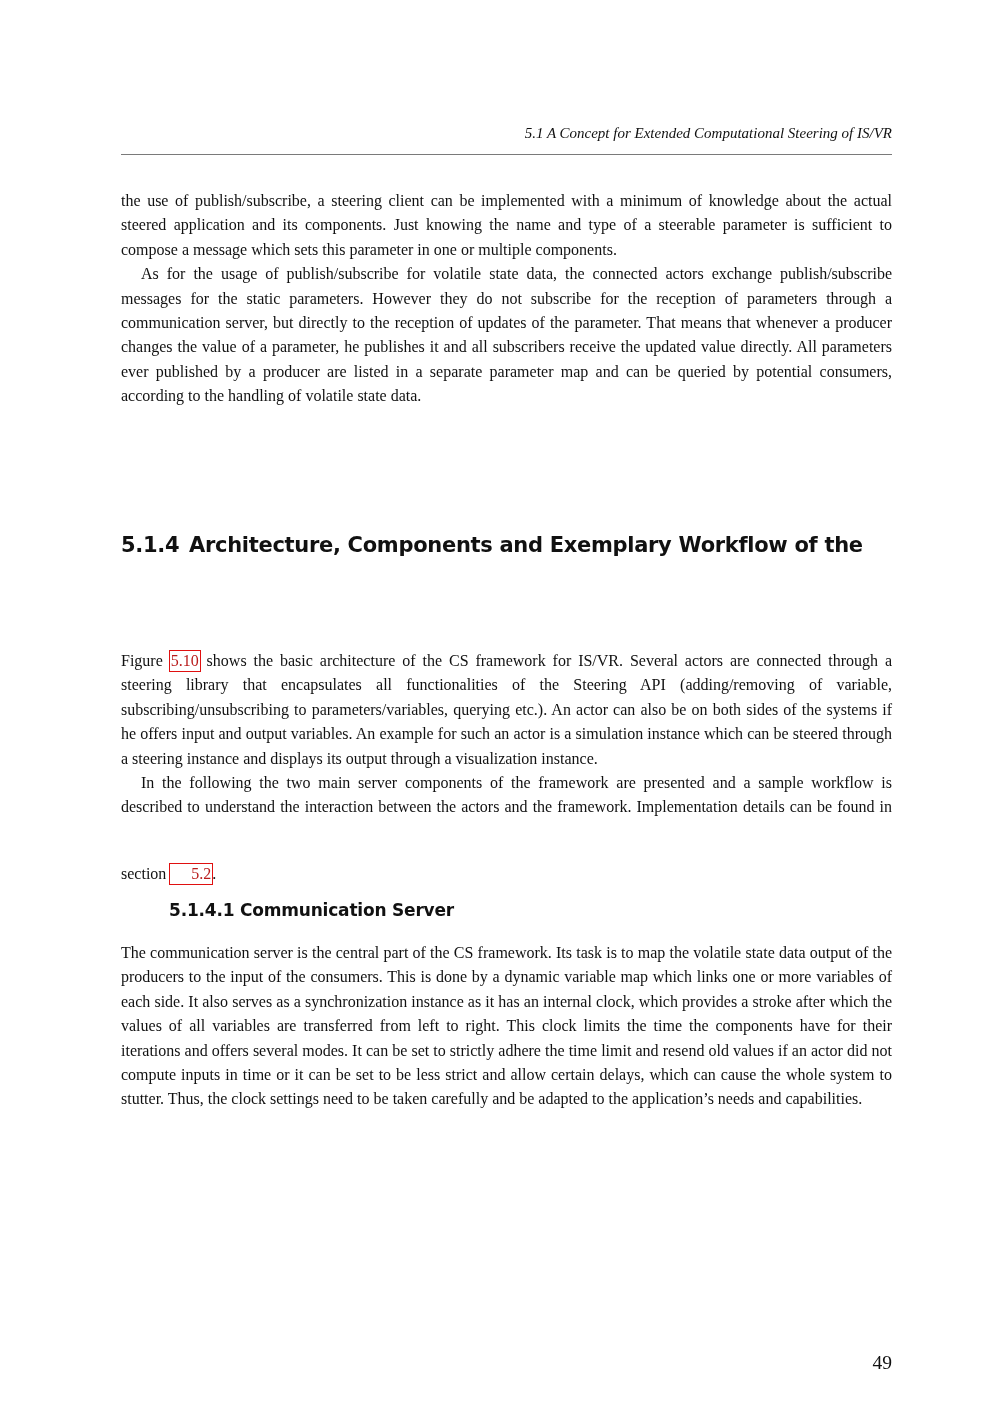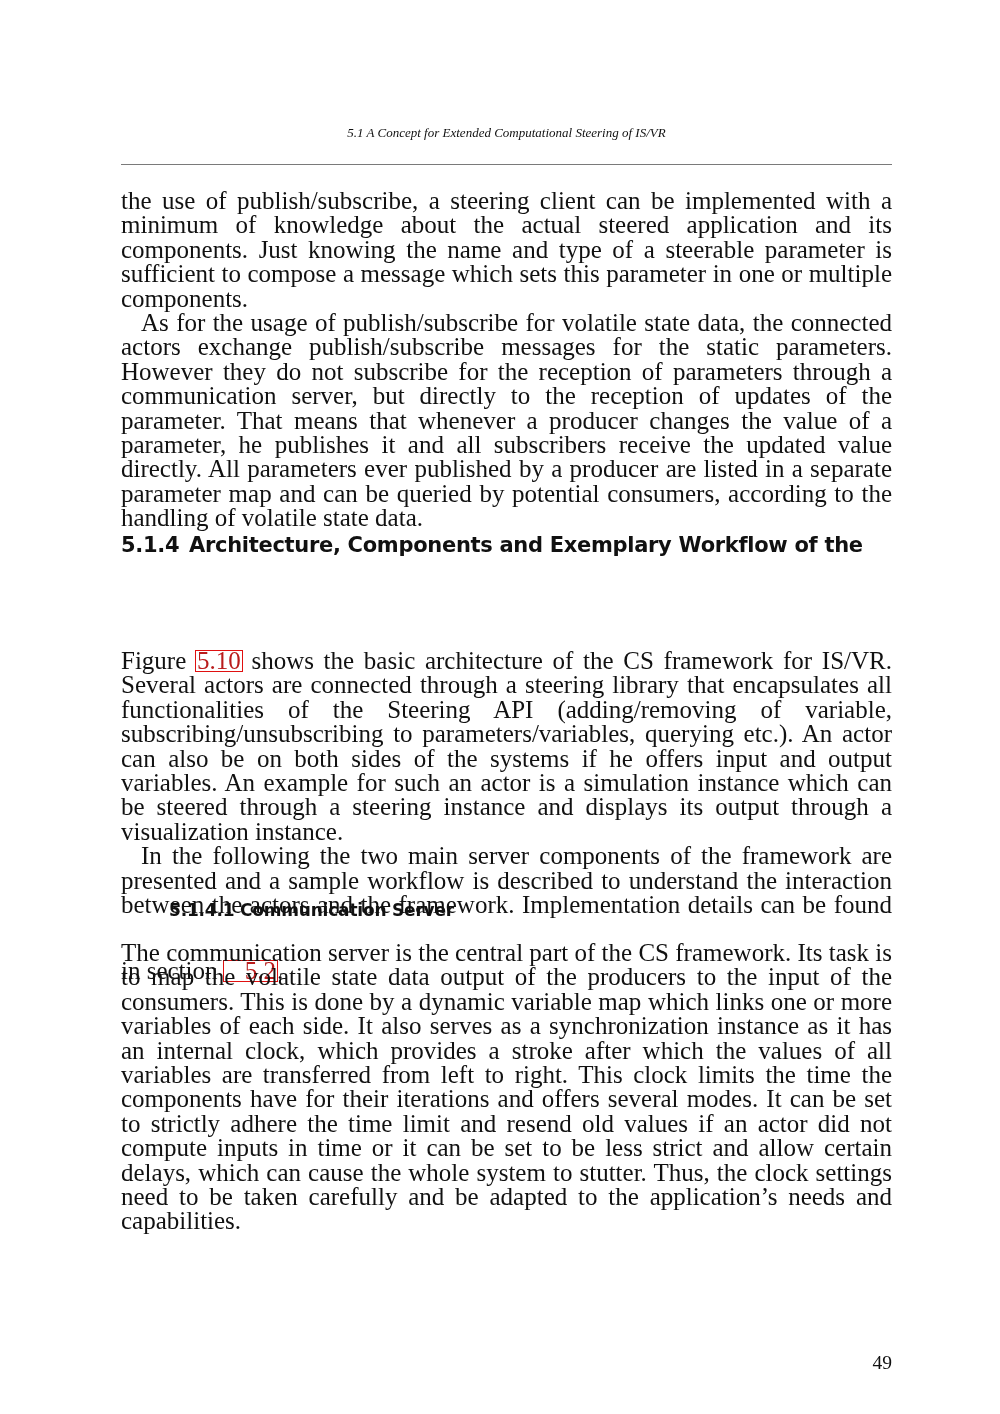"5.1 A Concept for Extended" .running-header { font-size: 13px -> 15px; padding-bottom: 18px -> 8px; text-align: center -> right }
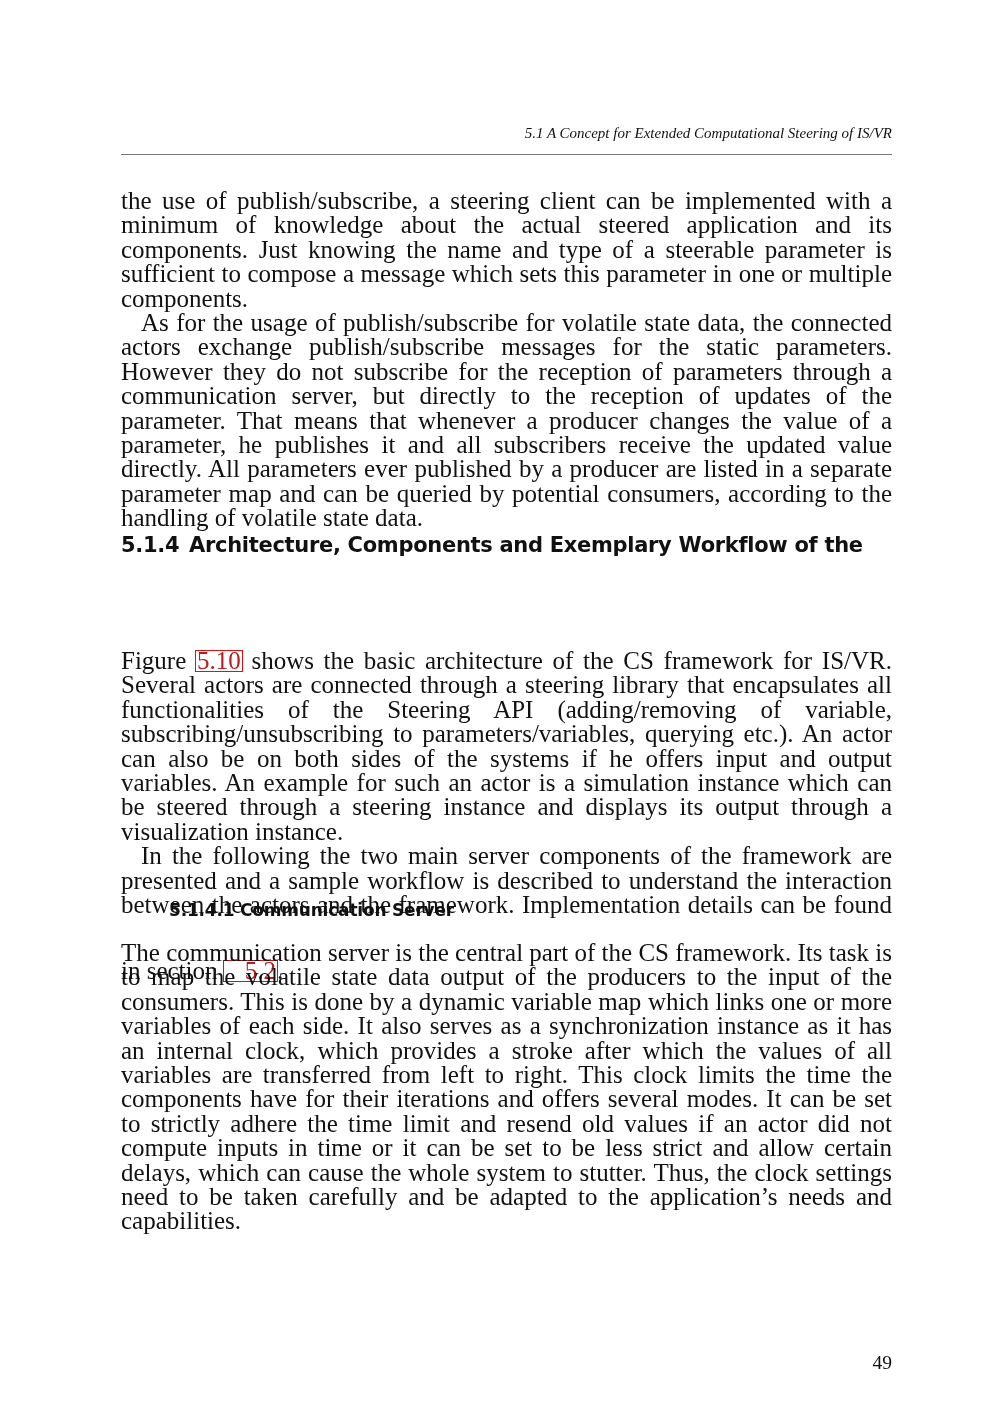"the use of publish/subscribe, a" .body-text { font-size: 25px -> 16px }
